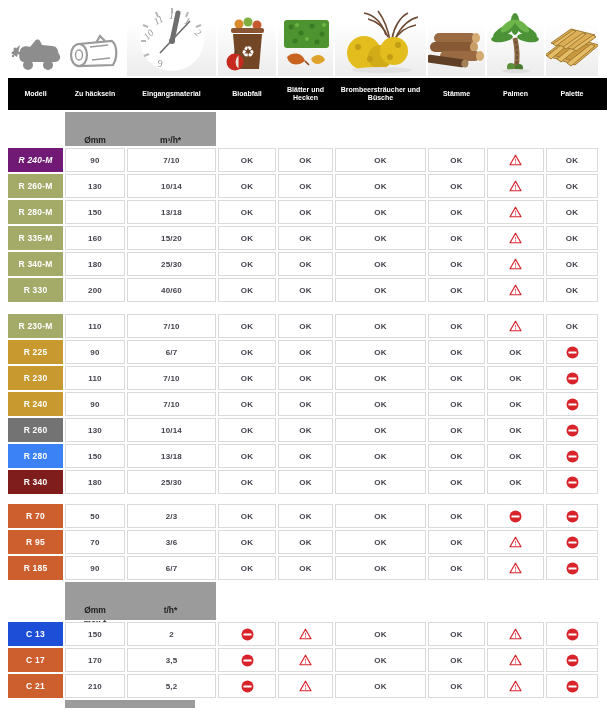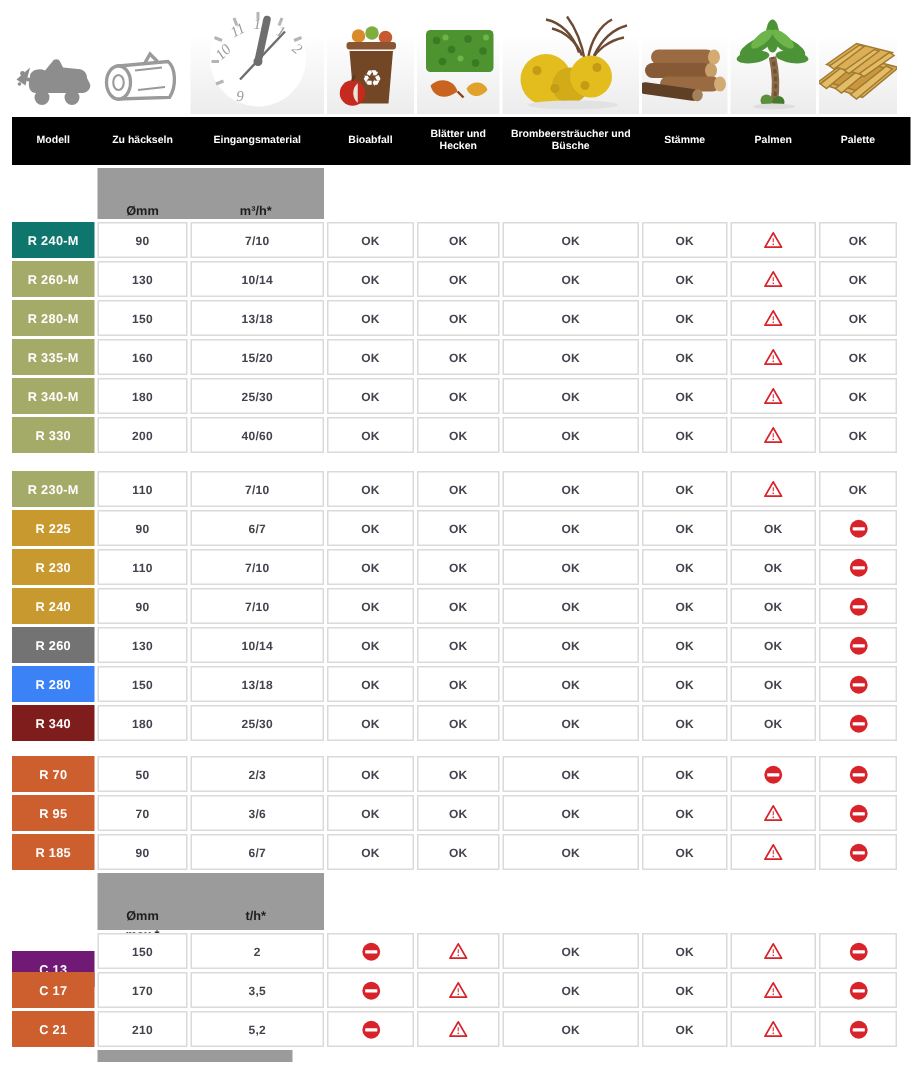"R 240-M" div.cell { background: #0f766e -> #701a75; font-style: none -> italic }
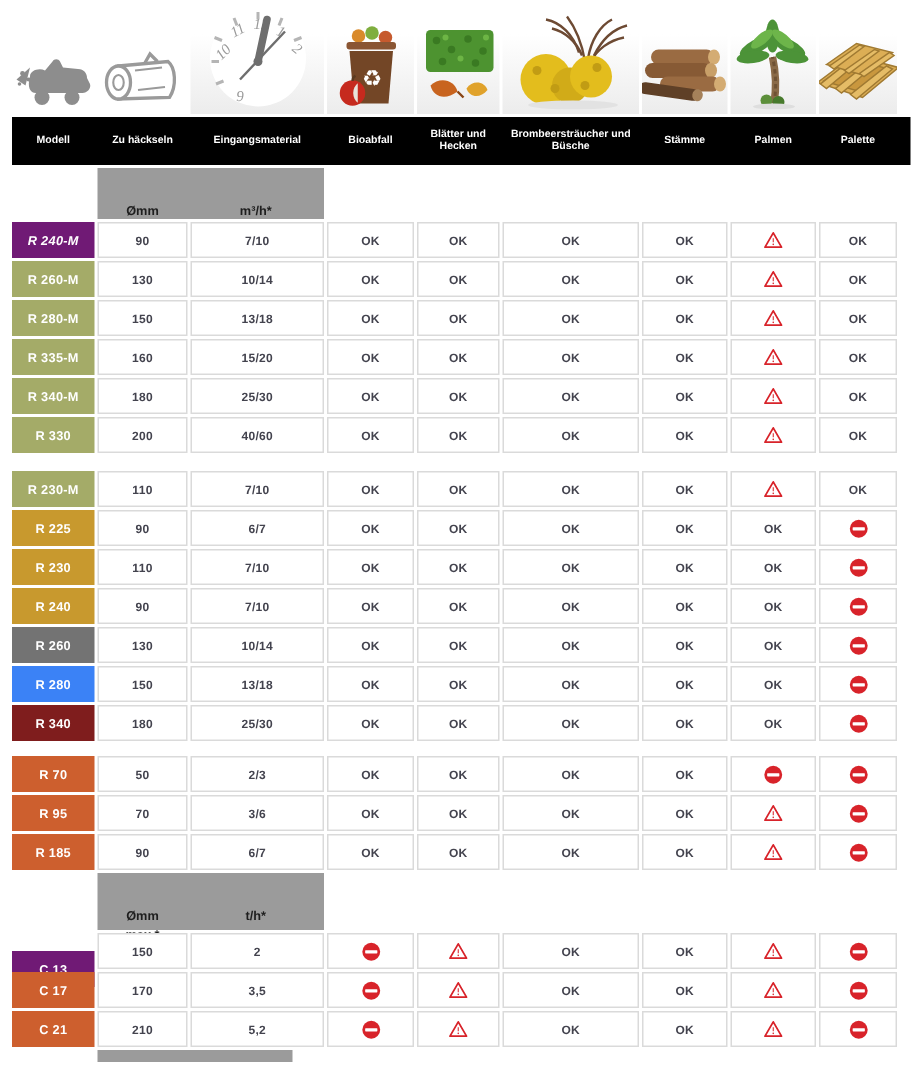"C 13" div.cell { background: #701a75 -> #1d4ed8; margin-top: 12px -> none }
